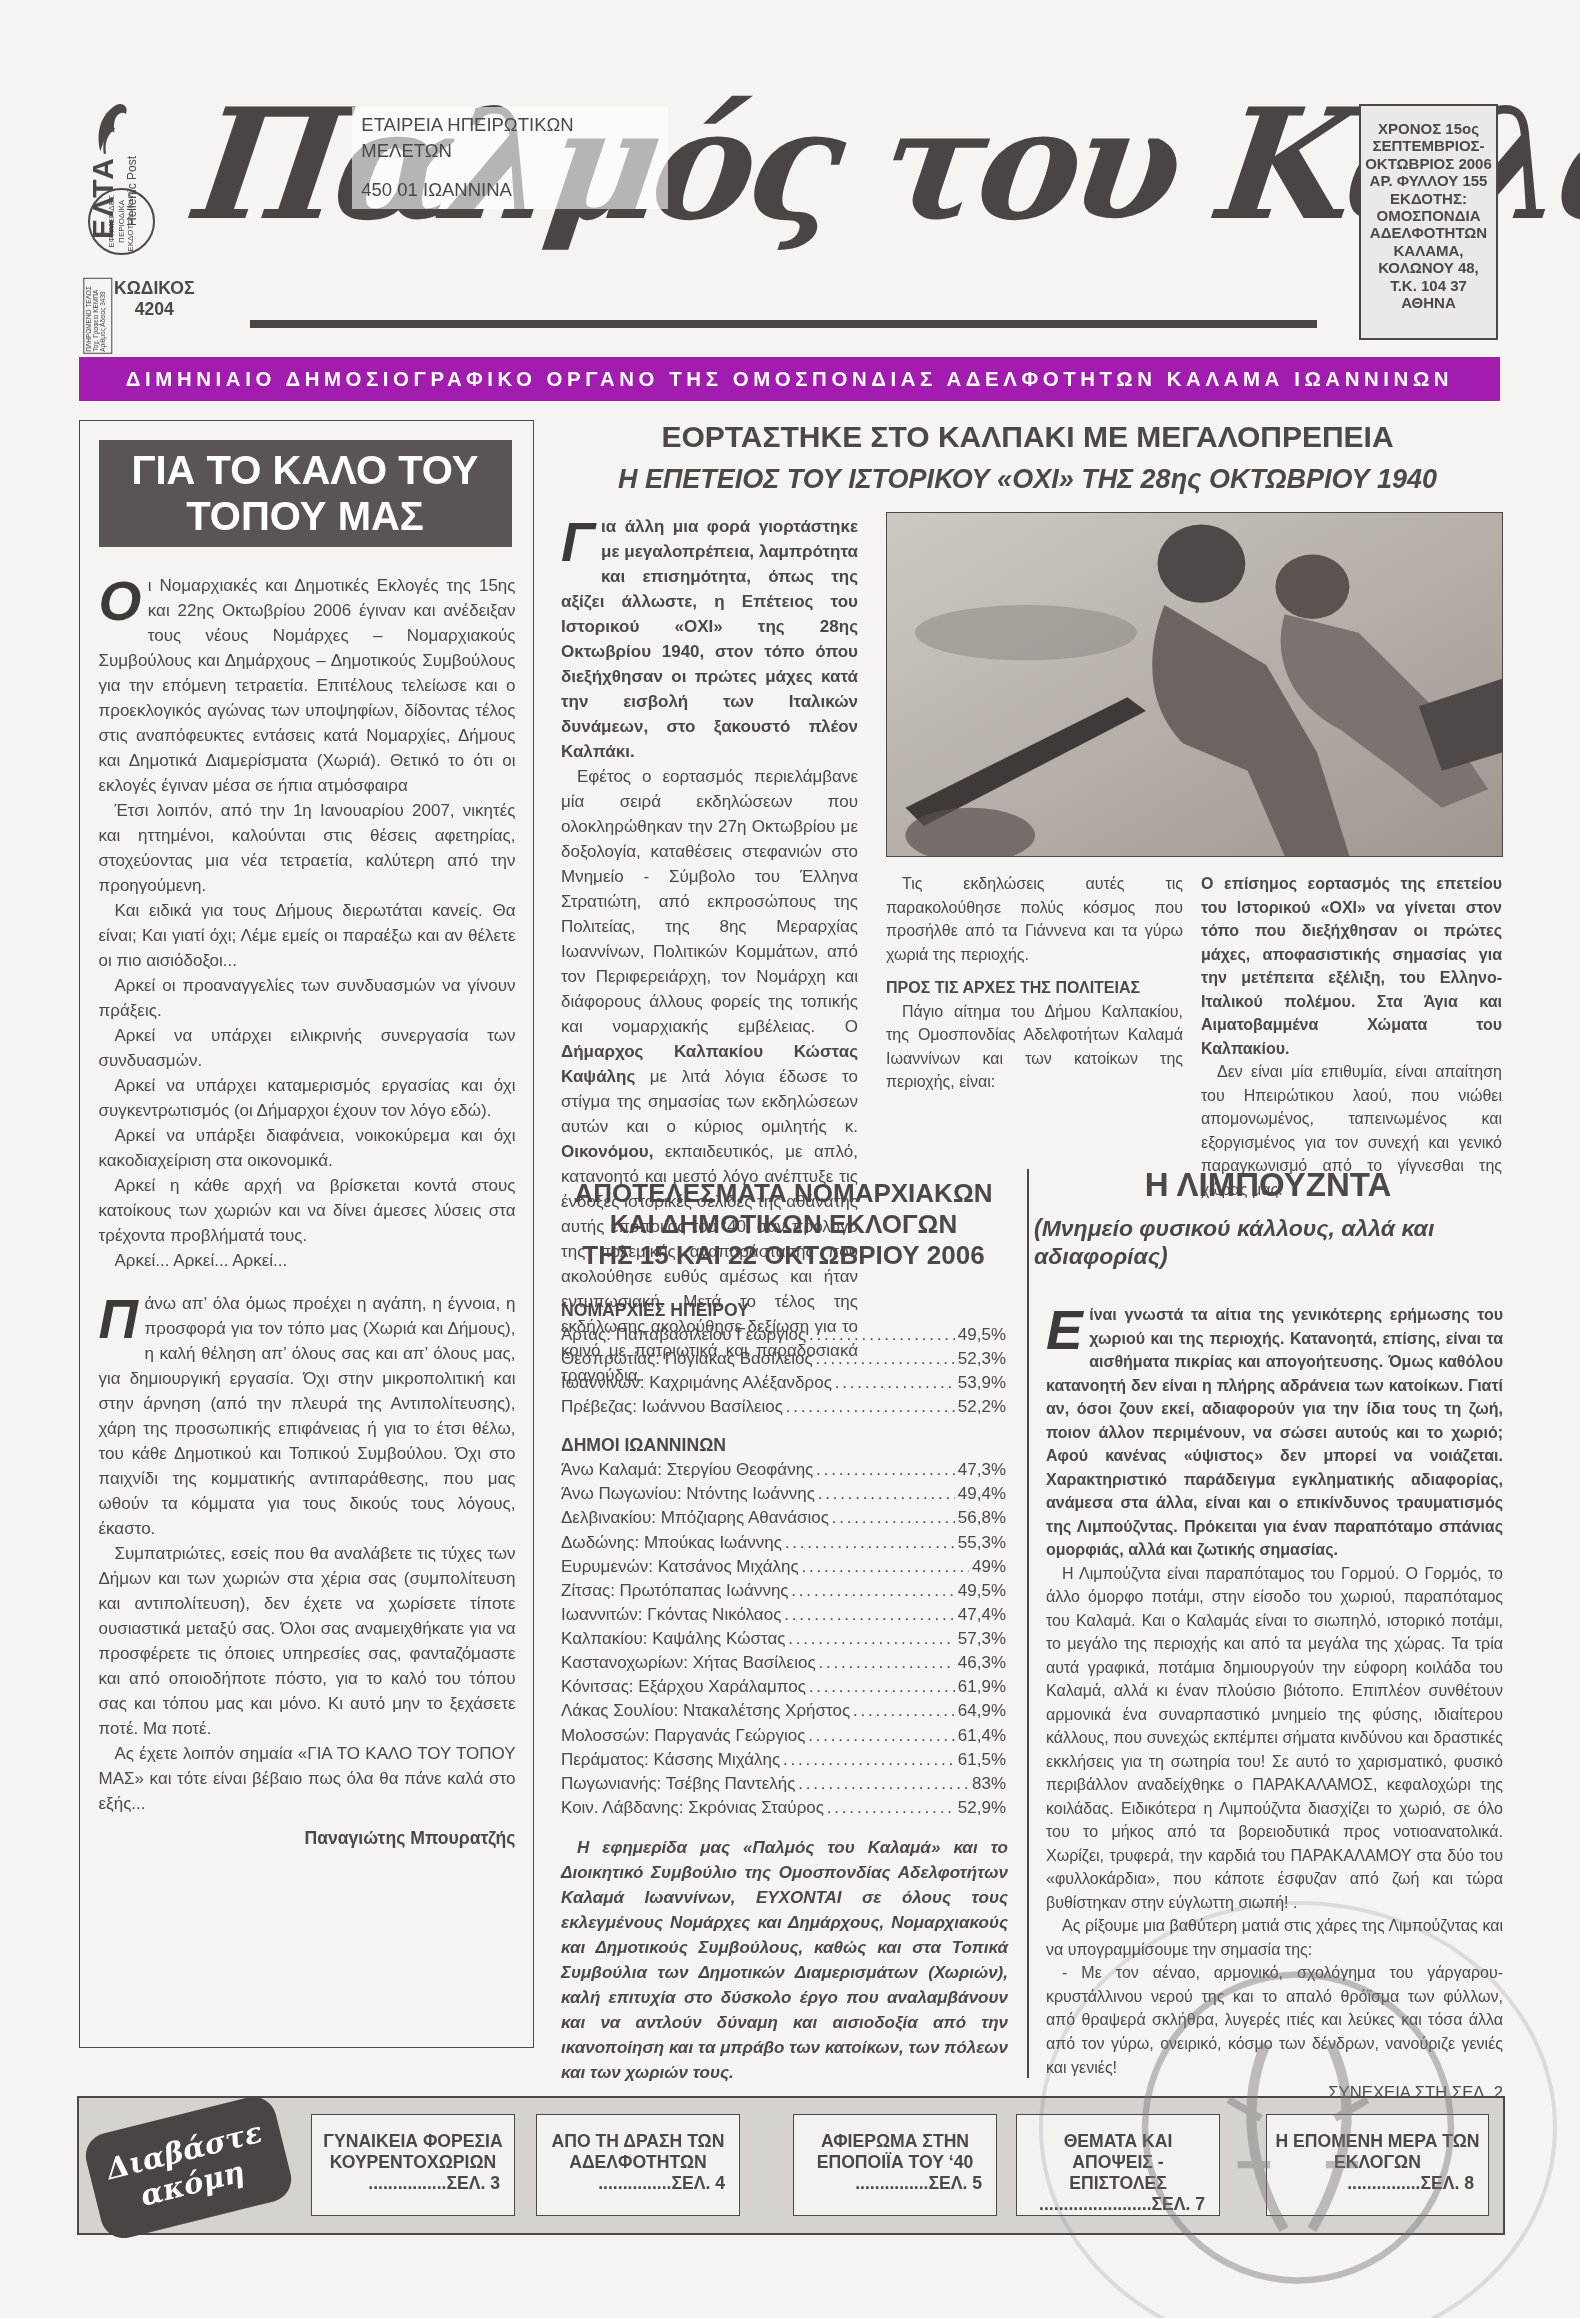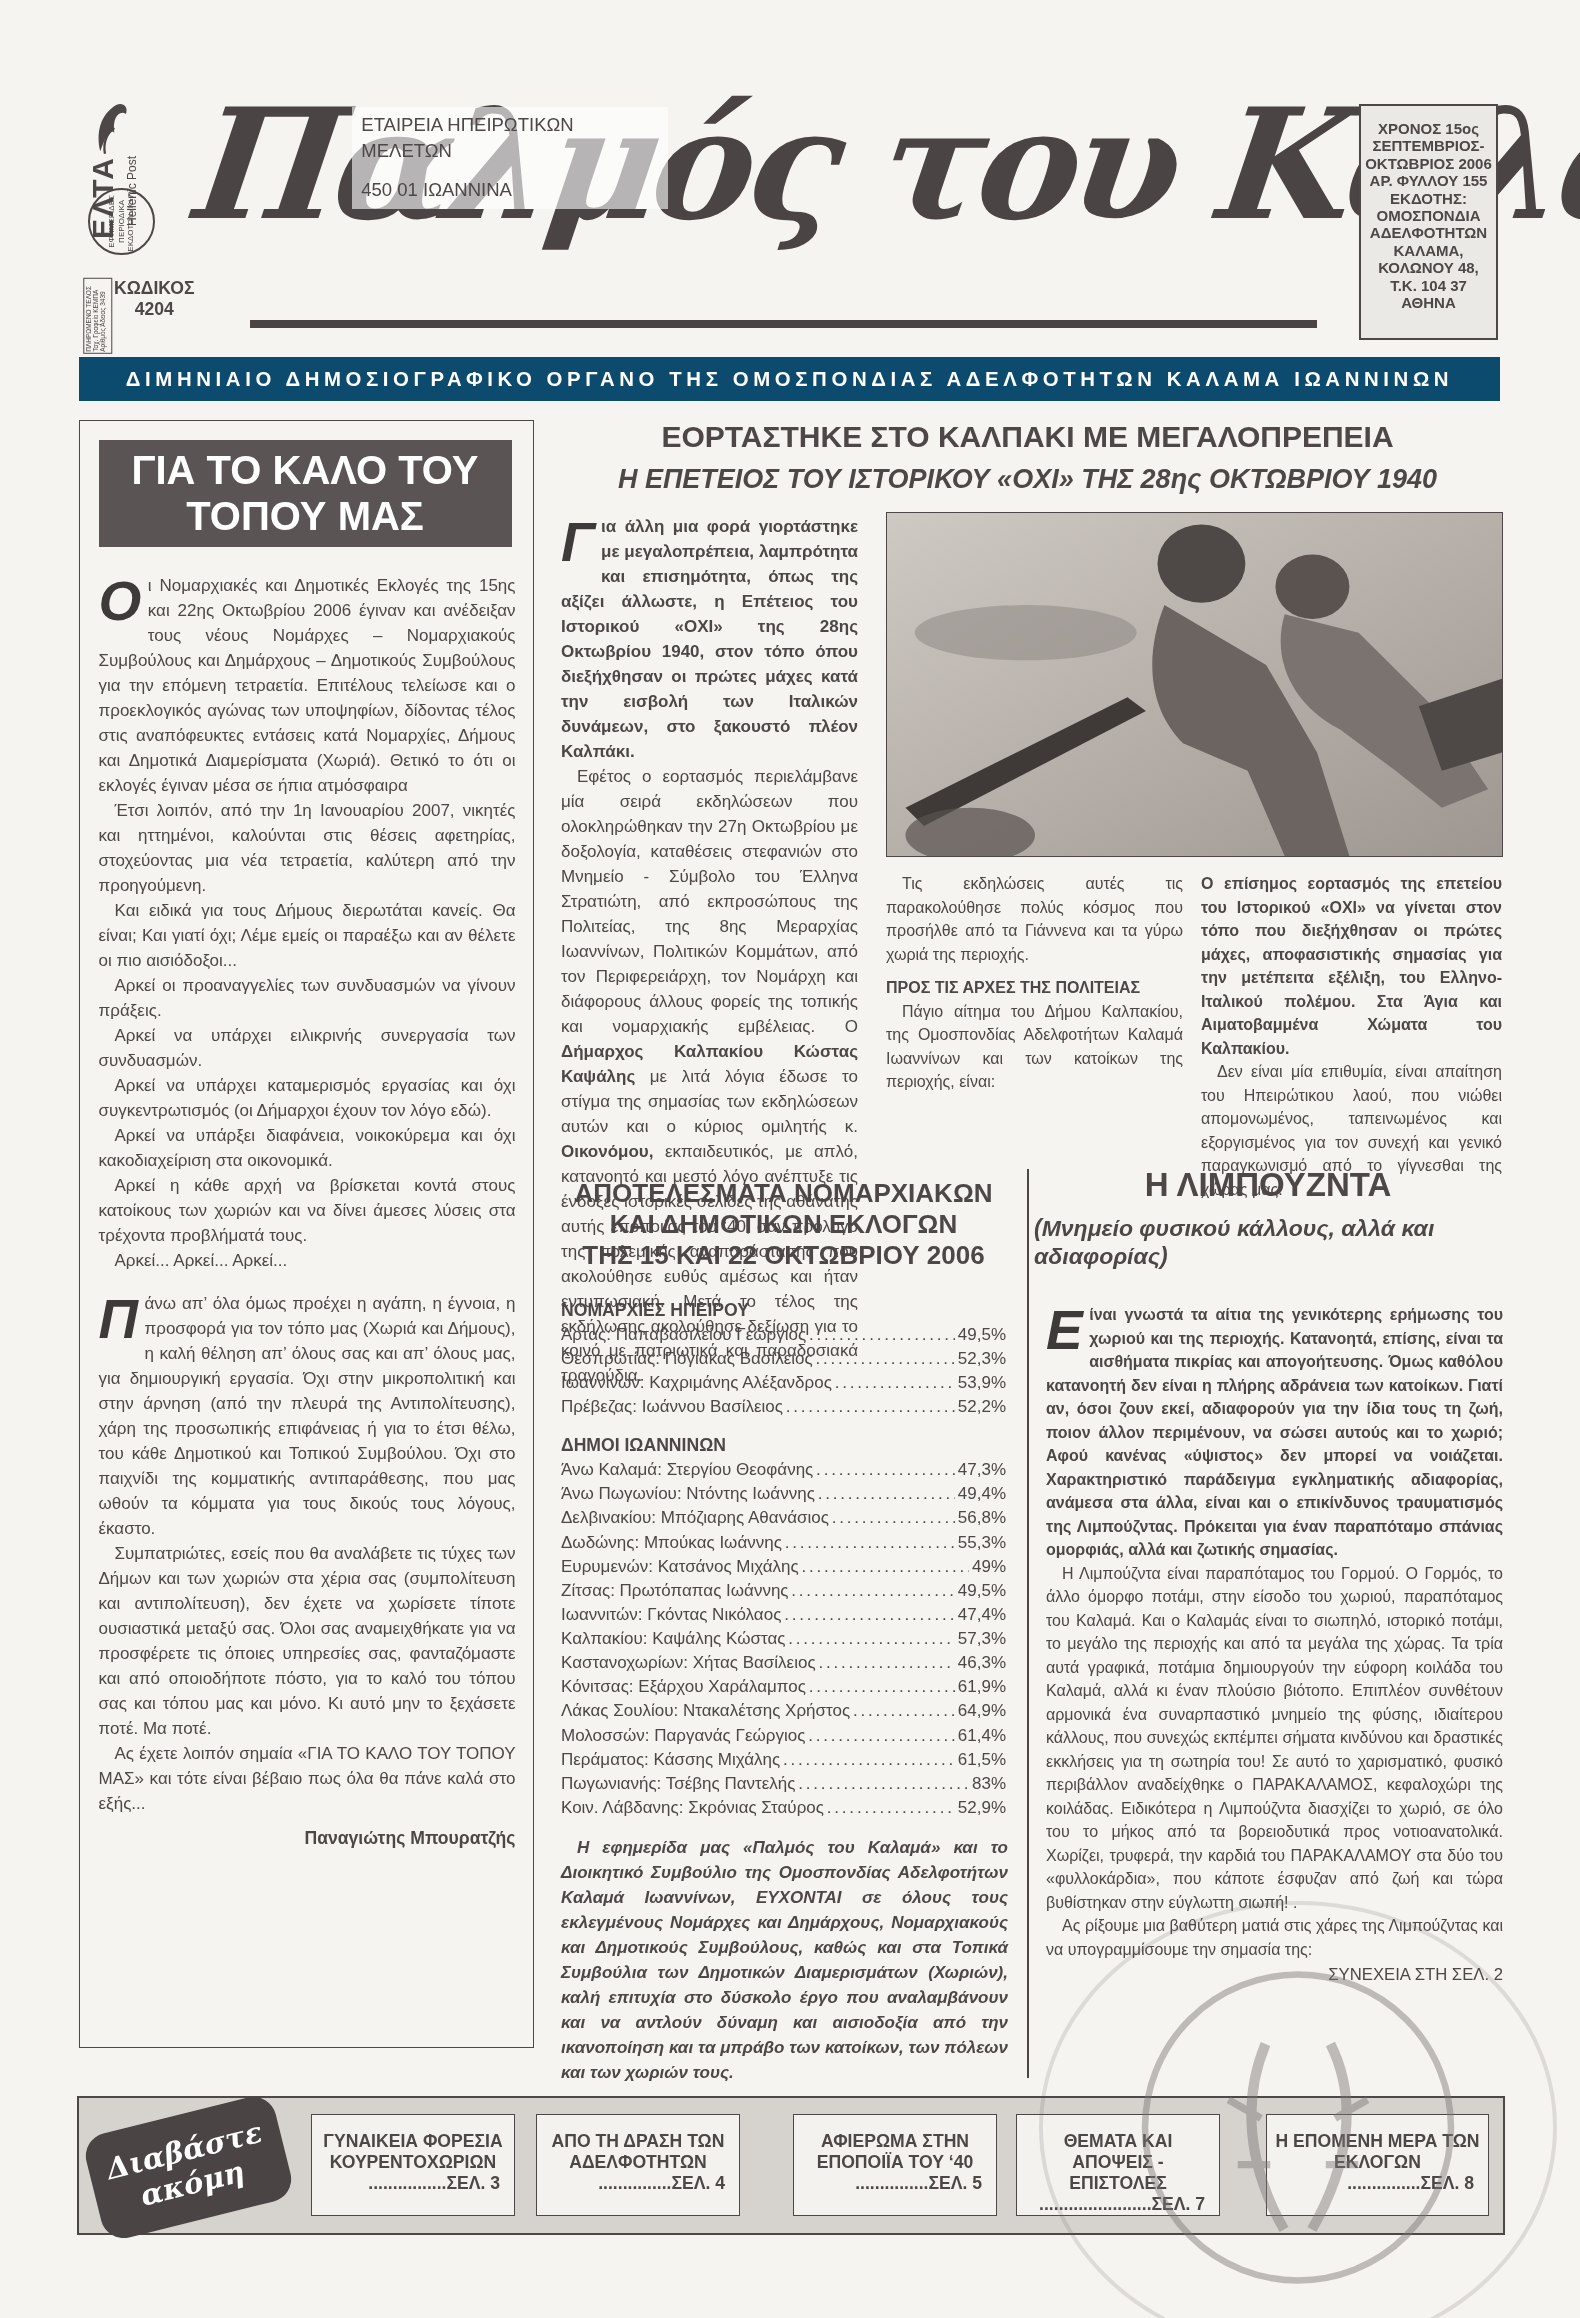"ΔΙΜΗΝΙΑΙΟ ΔΗΜΟΣΙΟΓΡΑΦΙΚΟ ΟΡΓΑΝΟ ΤΗΣ" #tagline-bar { background: #0c4a6e -> #a21caf }
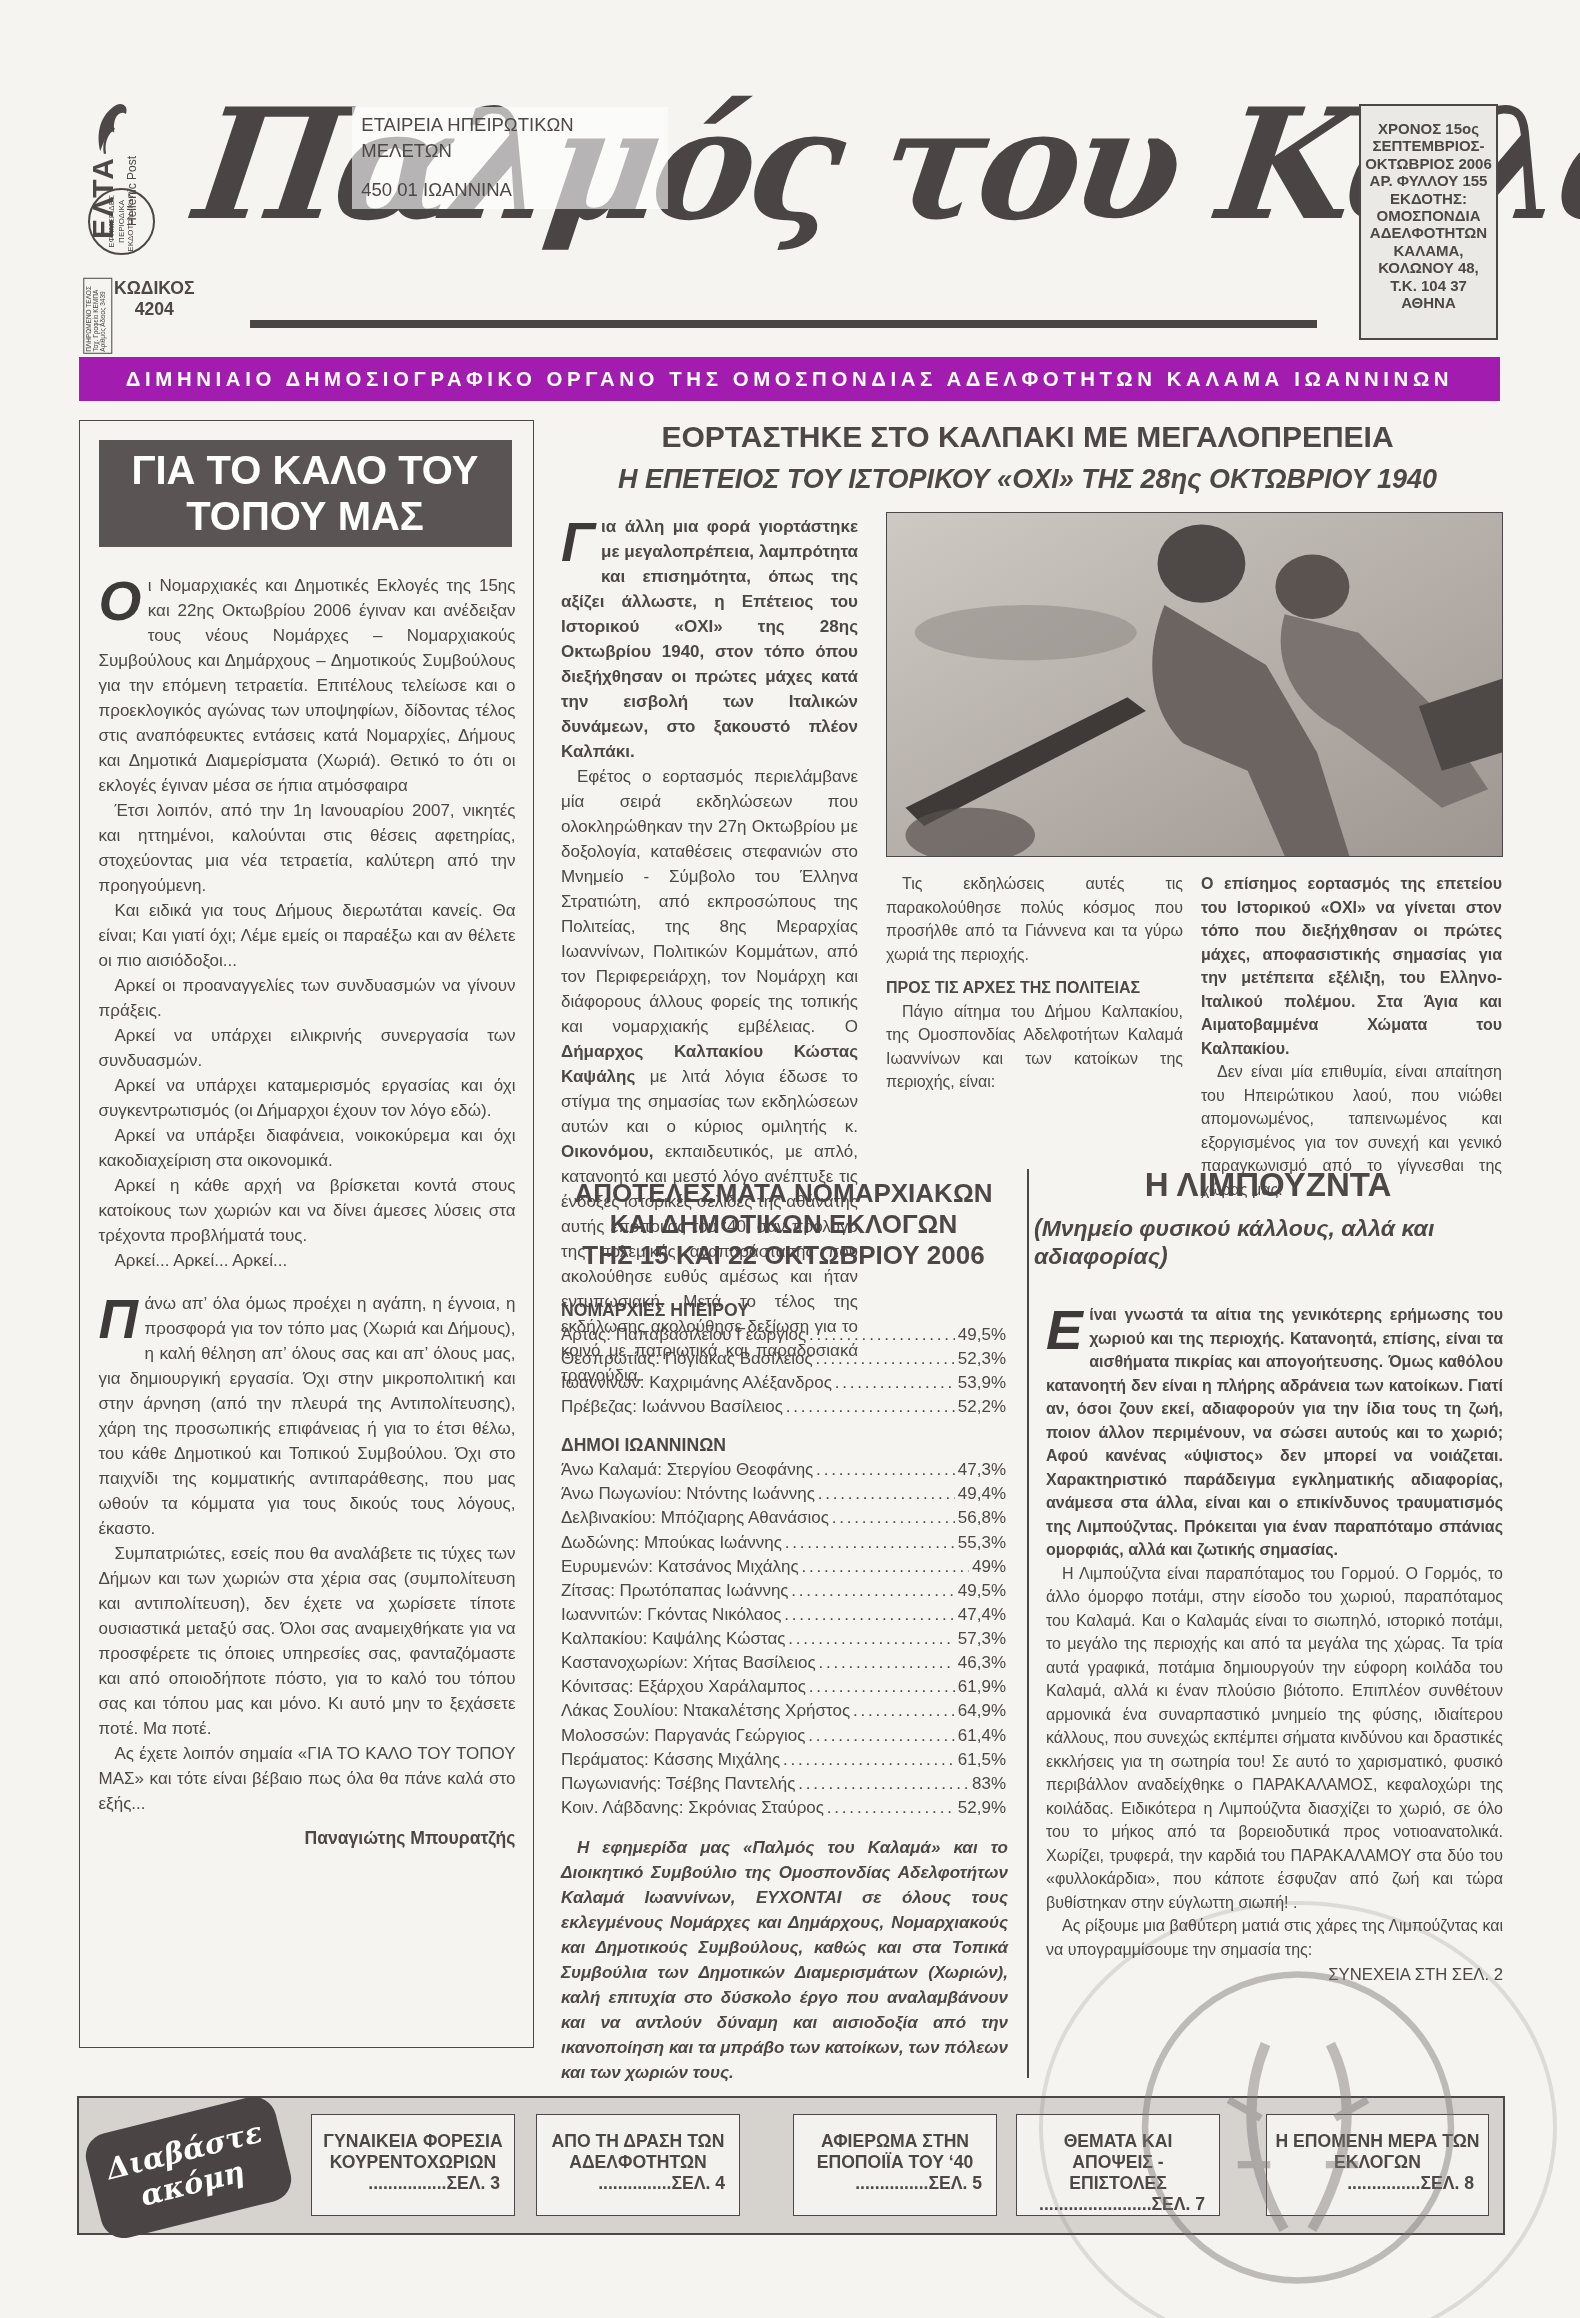"- Με τον αέναο, αρμονικό," p { html: none -> <p>- Με τον αέναο, αρμονικό, σχολόγημα του γάργαρου-κρυστάλλινου νερού της και το απαλό θρόϊσμα των φύλλων, από θραψερά σκλήθρα, λυγερές ιτιές και λεύκες και τόσα άλλα από τον γύρω, ονειρικό, κόσμο των δένδρων, νανούριζε γενιές και γενιές!</p> }
